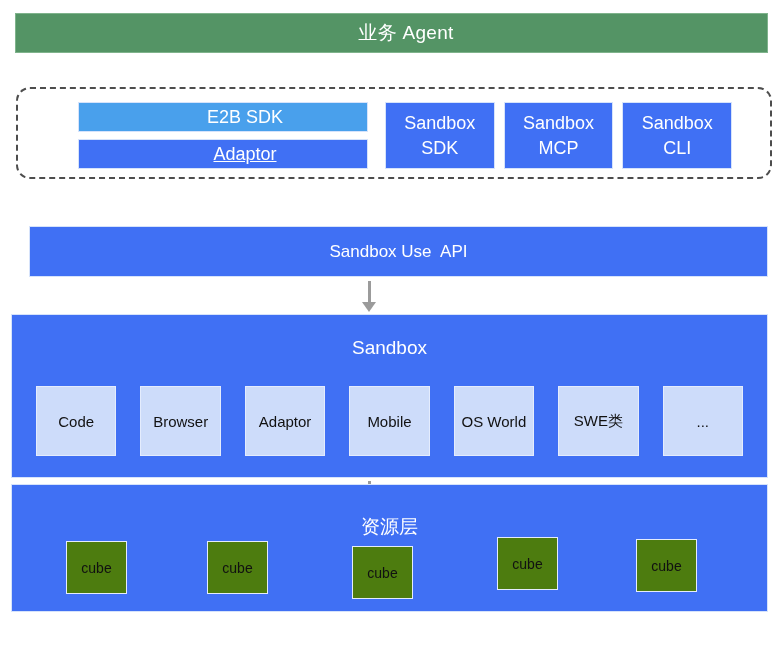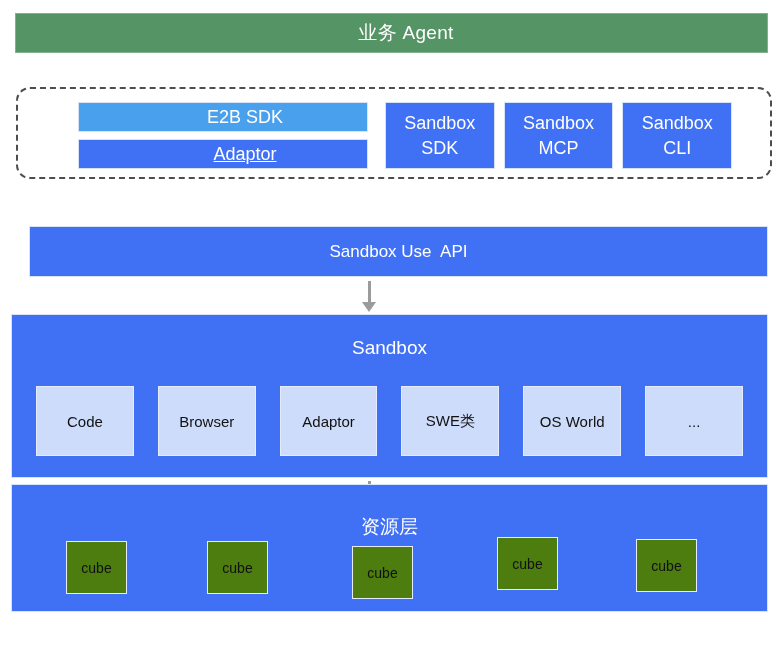"Mobile" div.item-box { html: none -> <div> <span>Mobile</span> </div> }
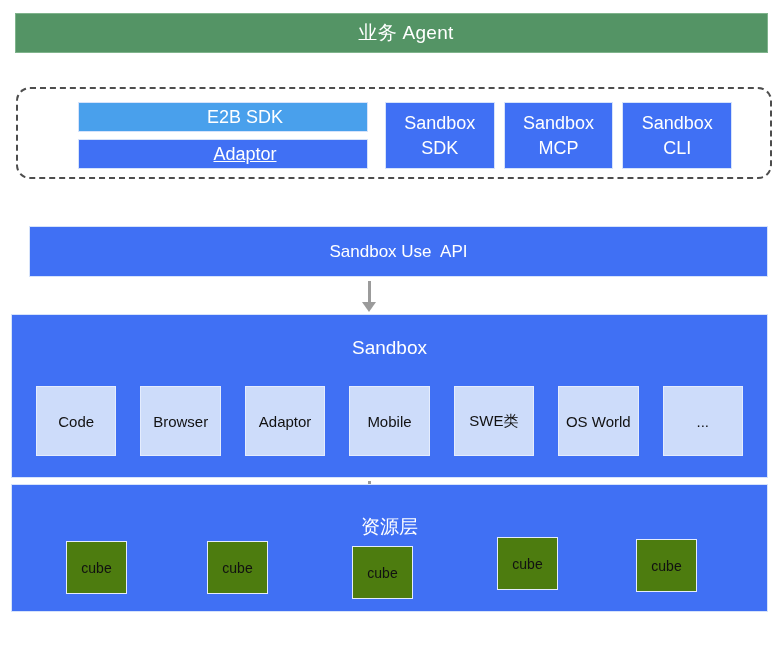"SWE类" div.item-box { order: before "OS World" -> after "OS World" }
